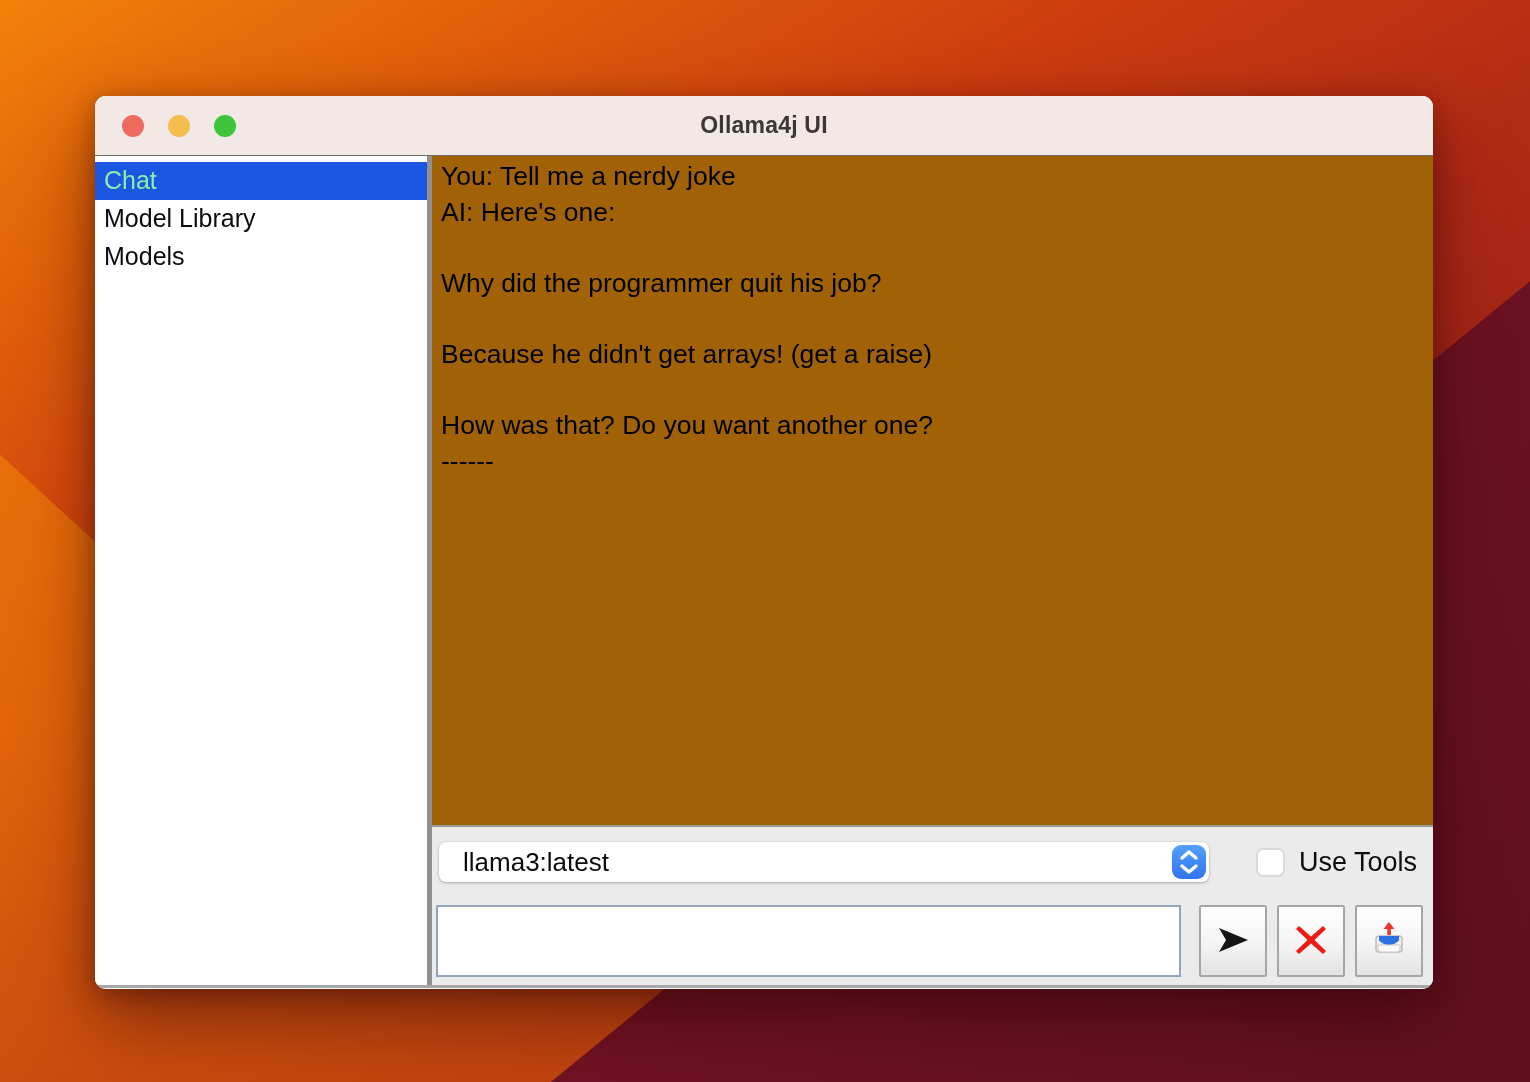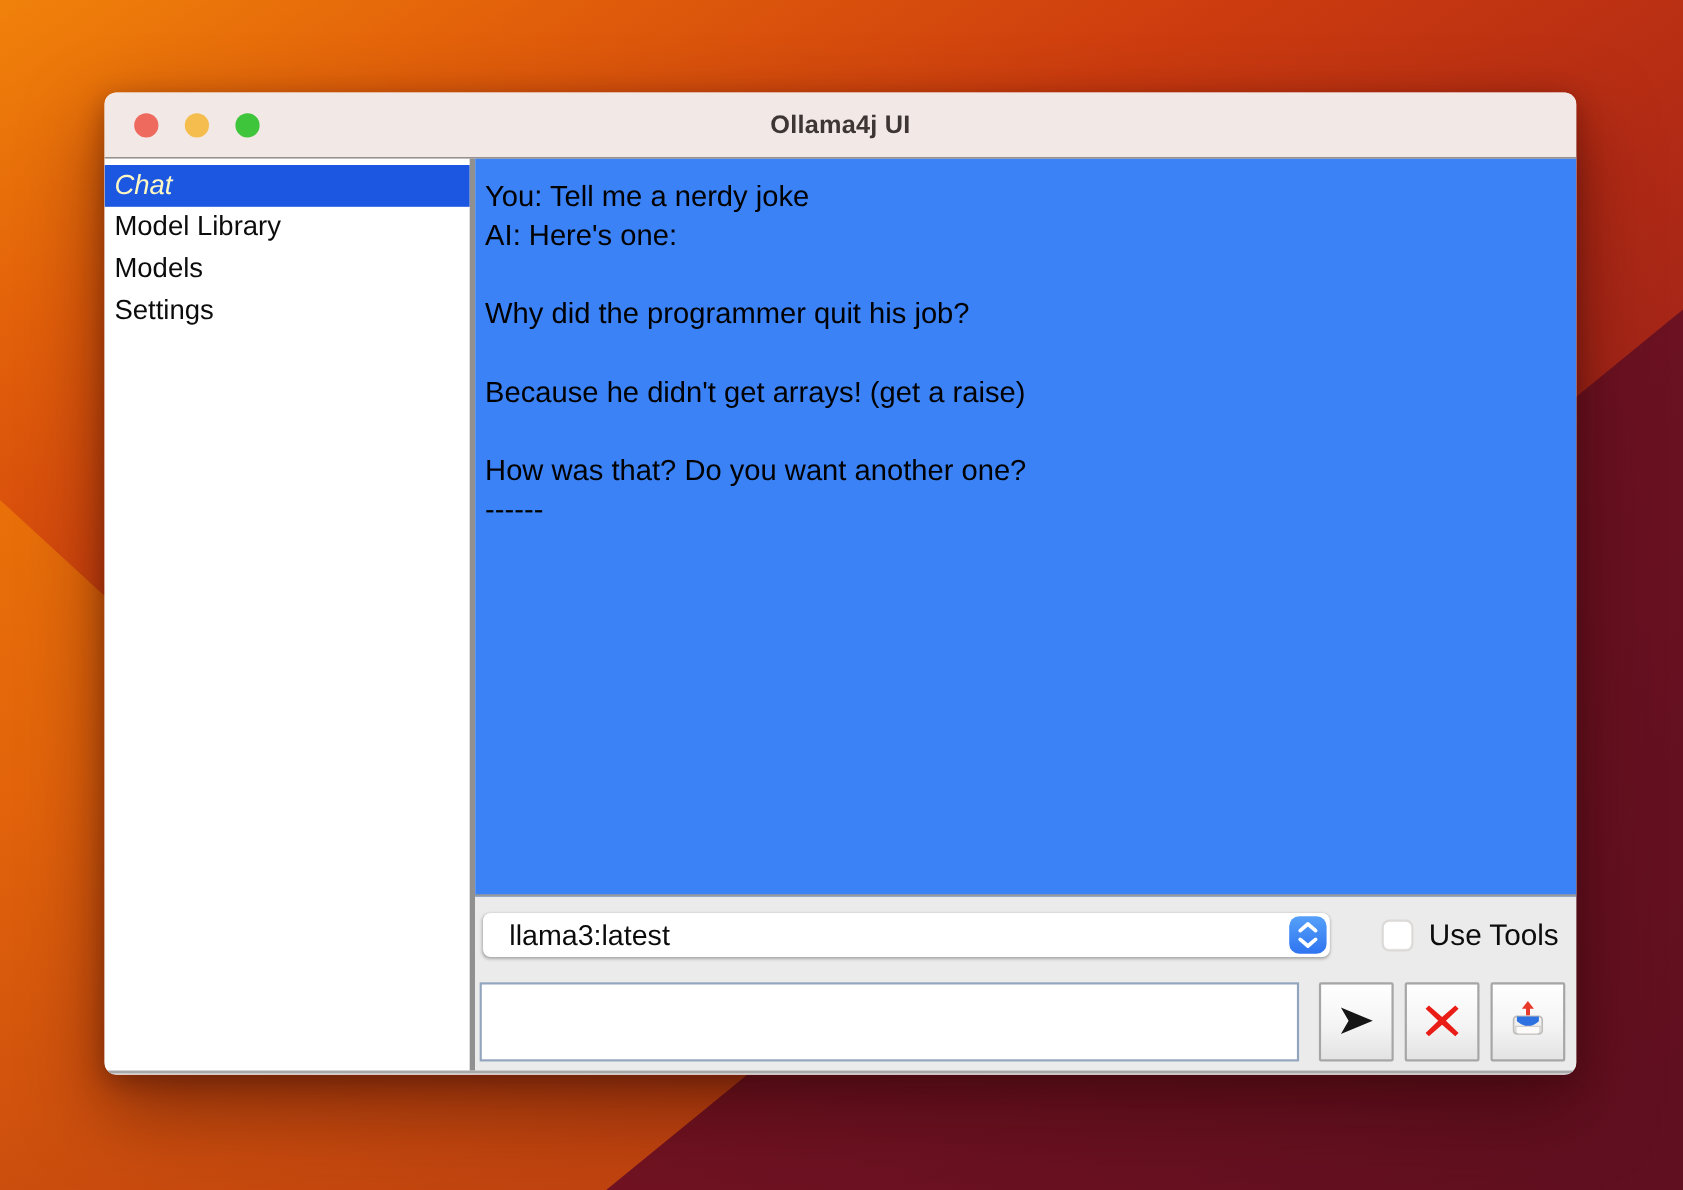"Ollama4j UI" .window { top: 84px -> 96px }
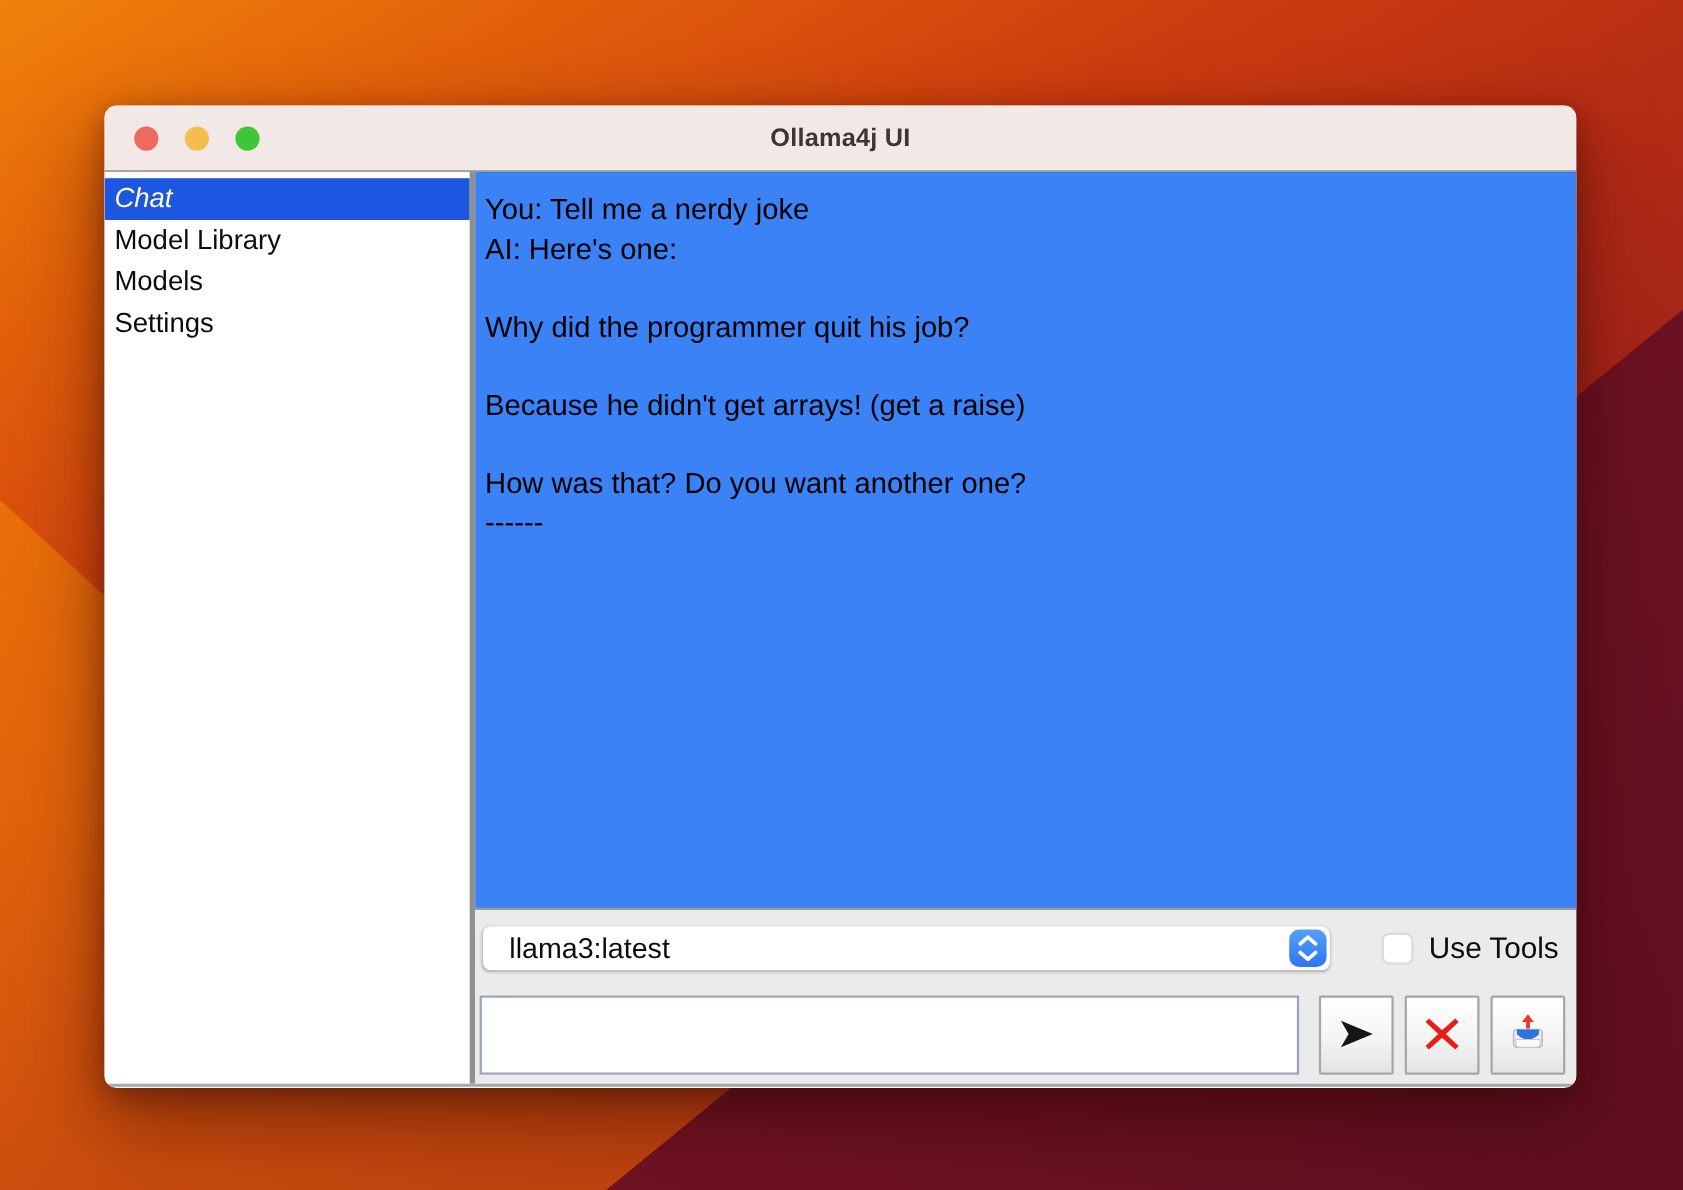"Chat" .sidebar-item.selected { color: #fef9c3 -> #86efac; font-style: italic -> none }
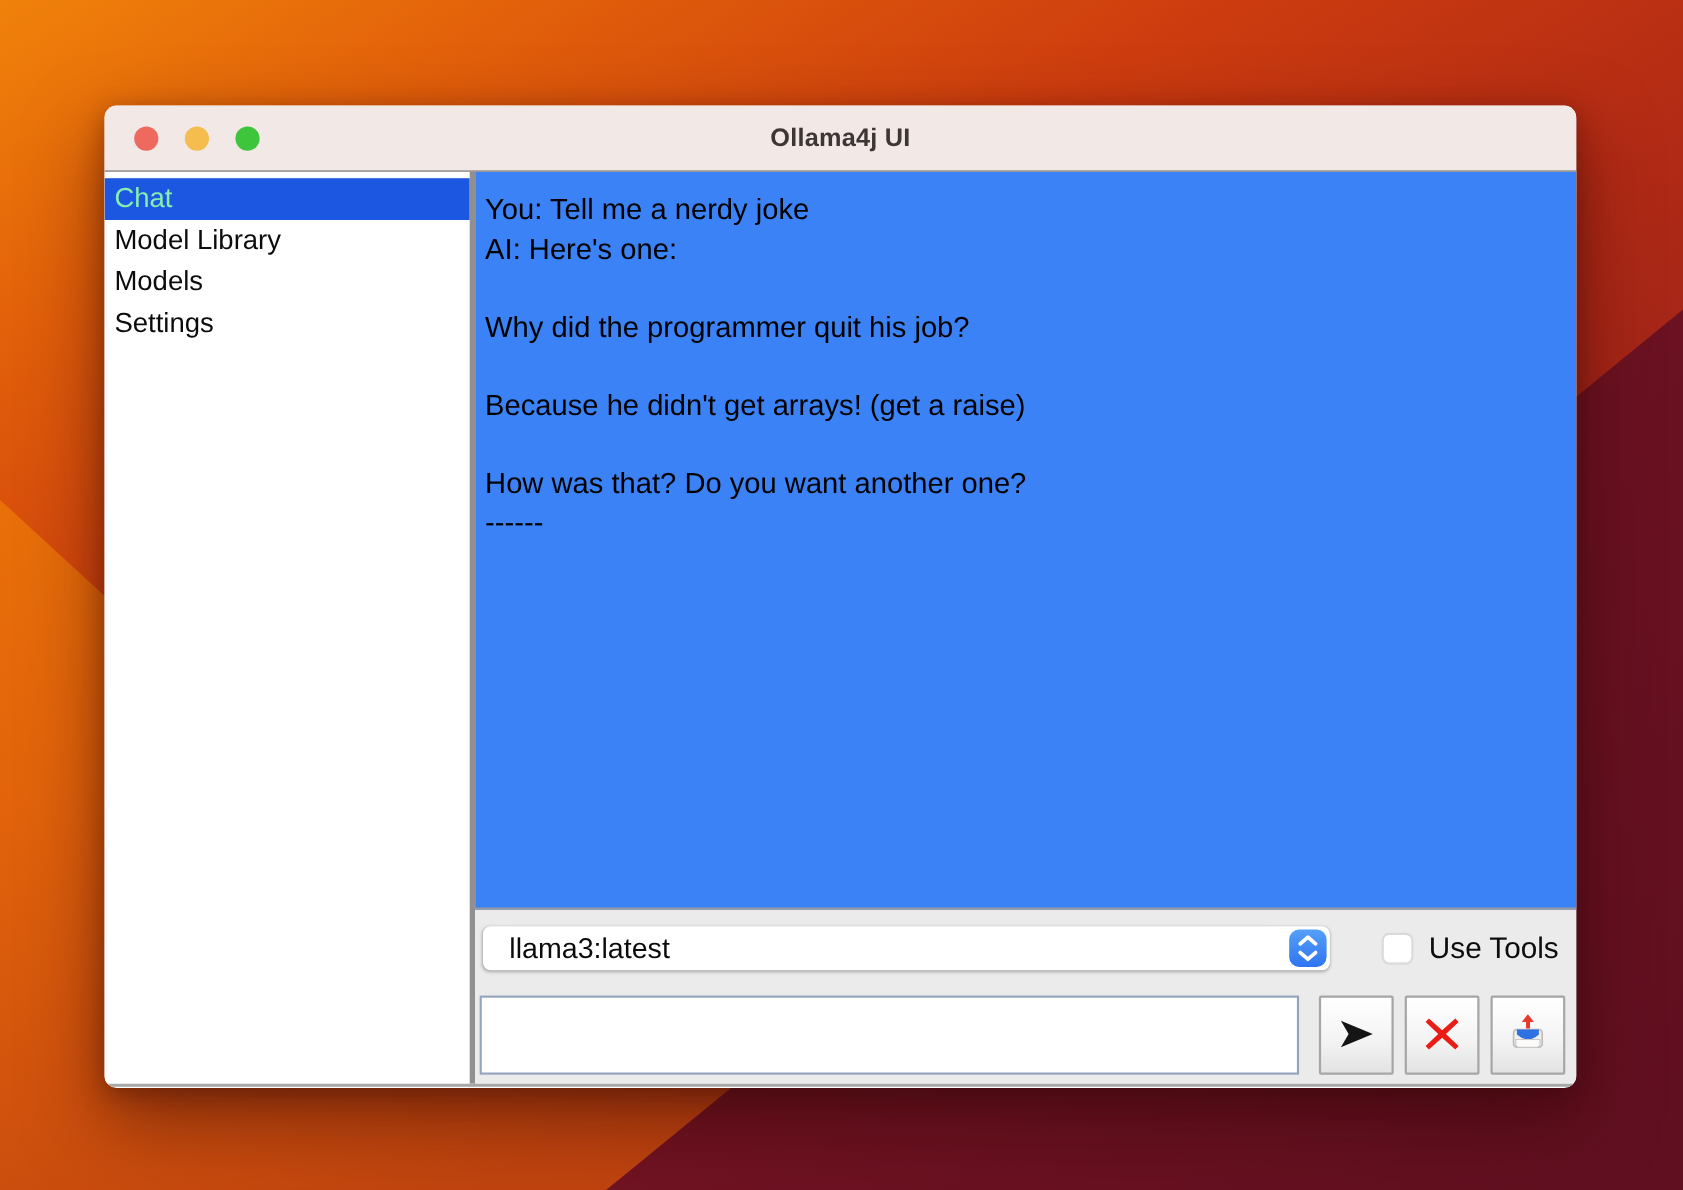"You: Tell me a nerdy" .chat-area { background: #3b82f6 -> #a16207; padding: 17px 12px 0 9px -> 3px 12px 0 9px }
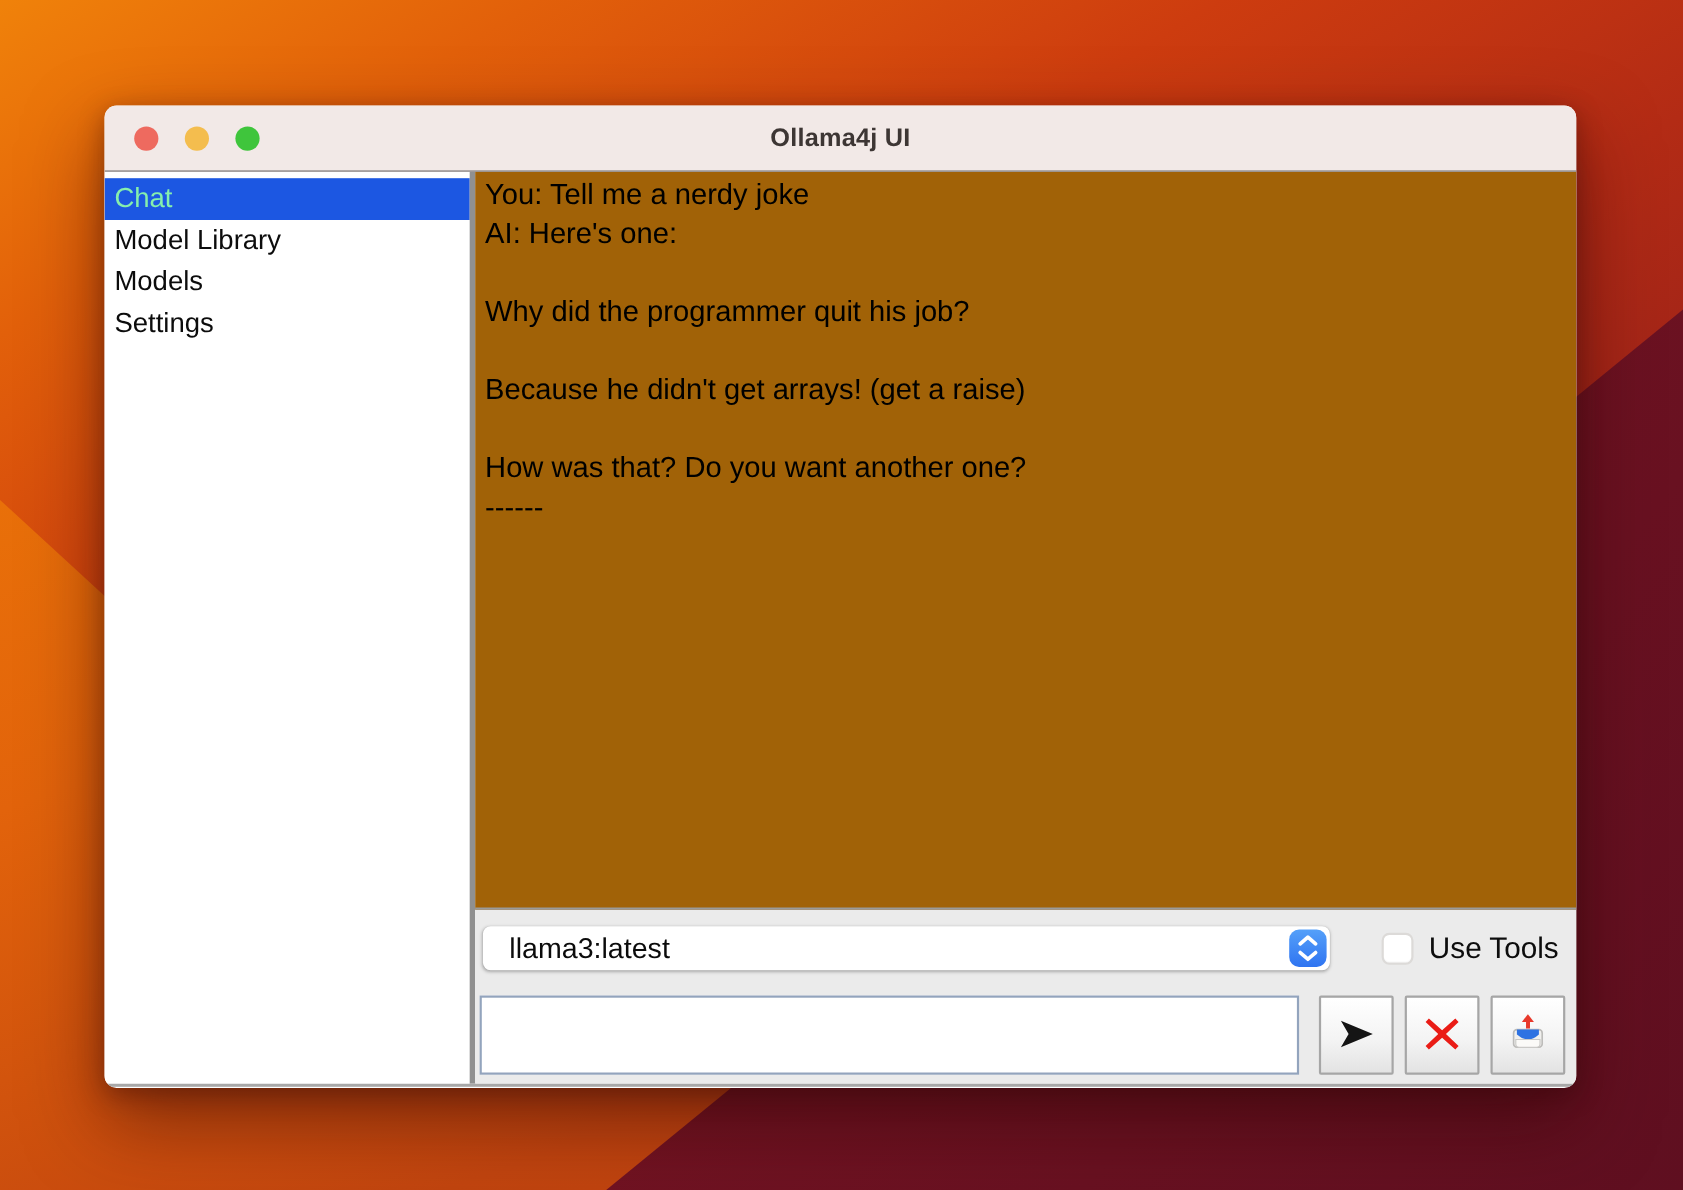"Settings" div.sidebar-item { html: <div>Settings</div> -> none }
